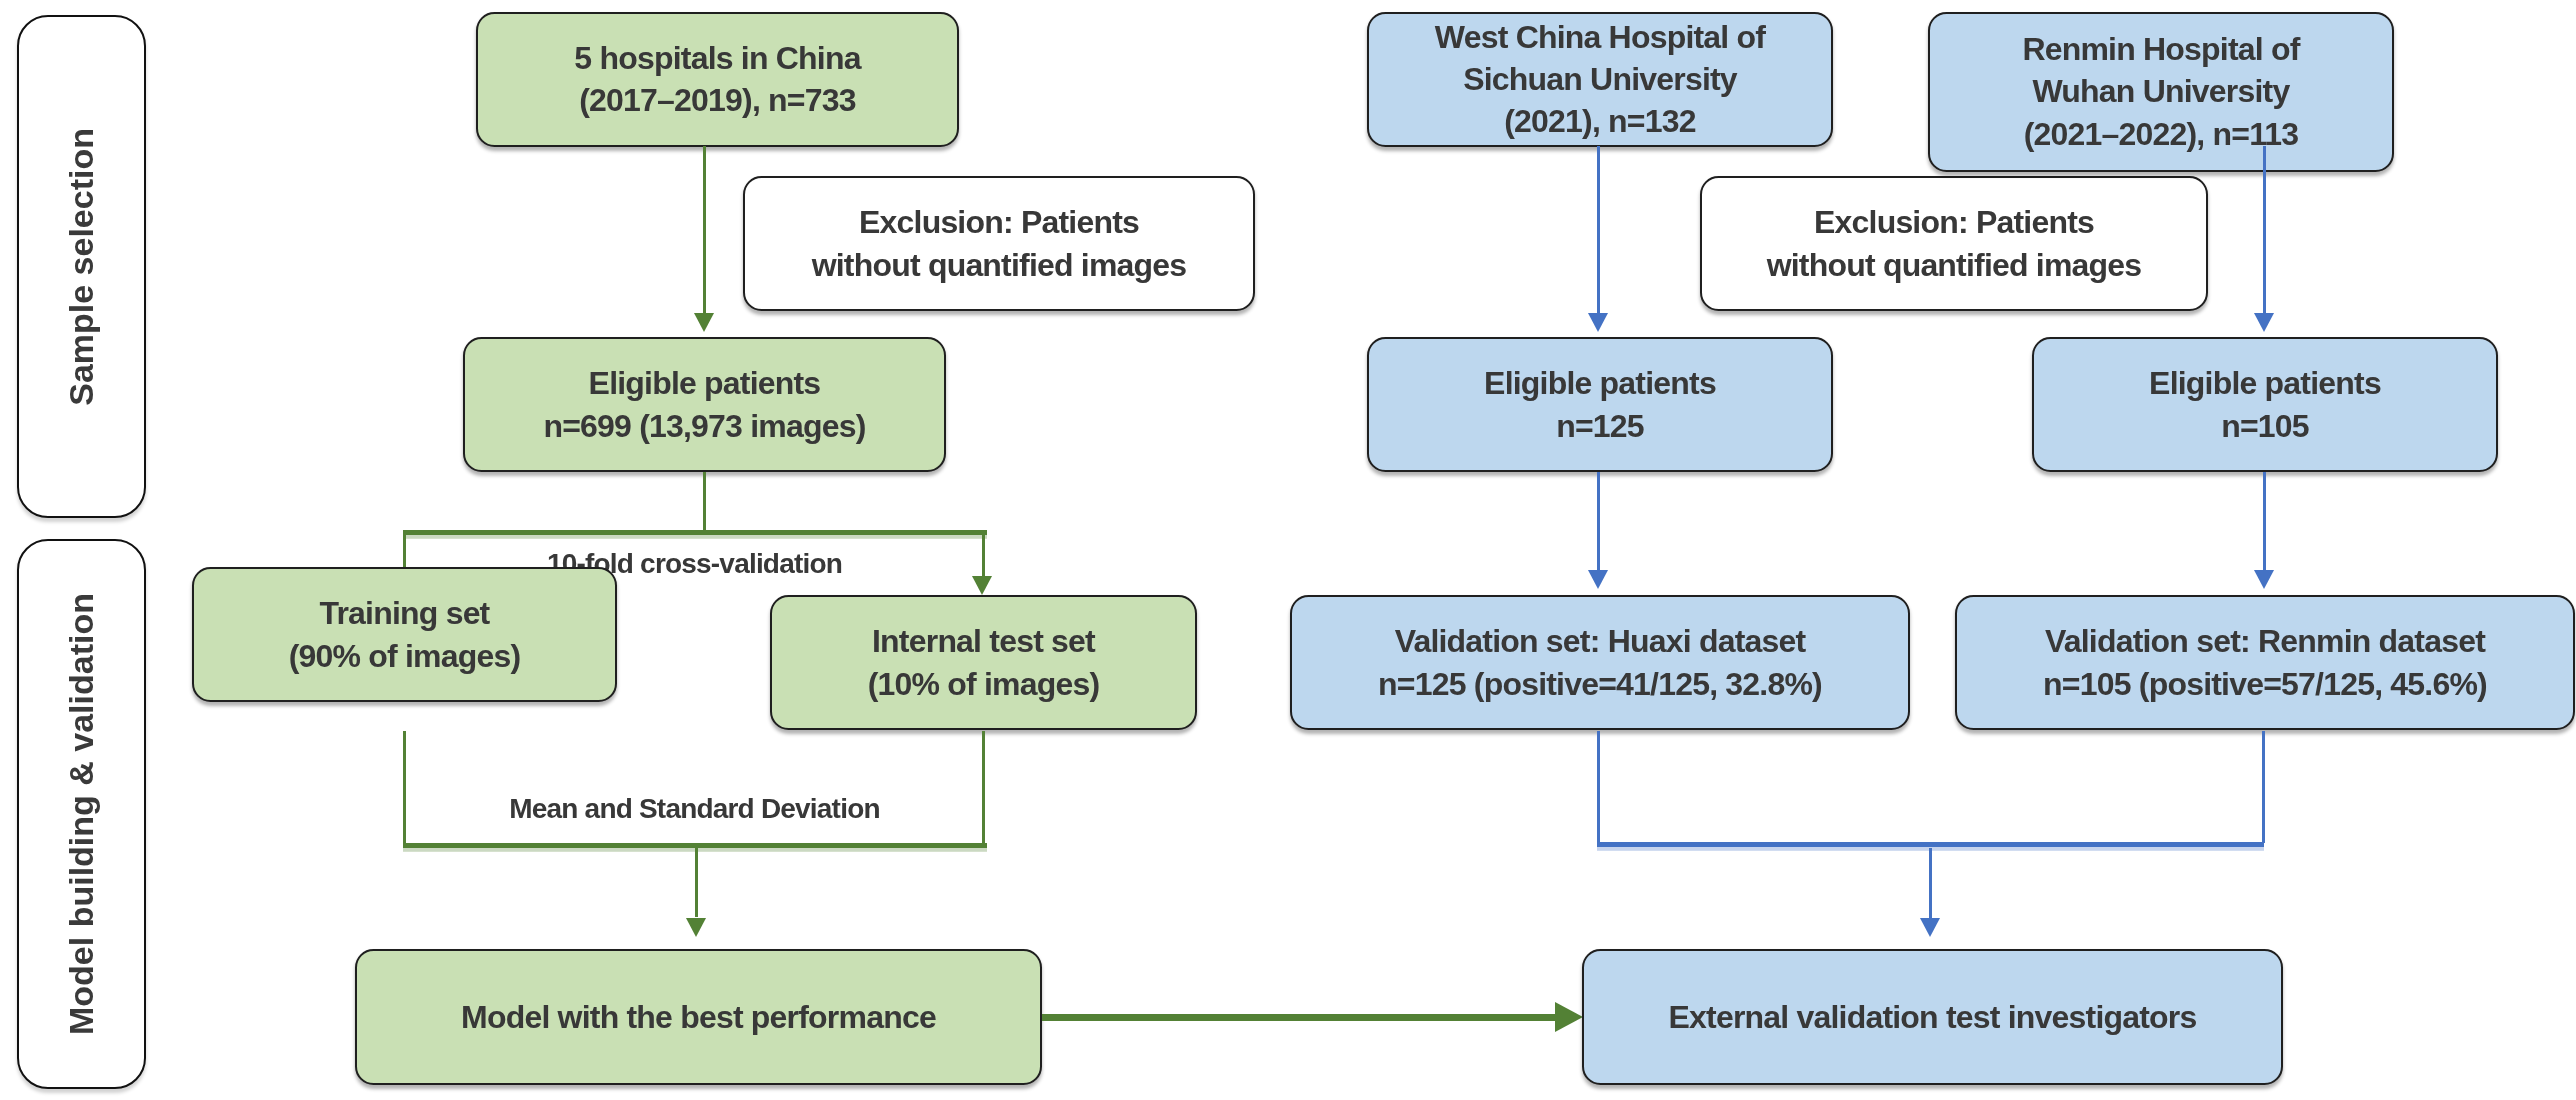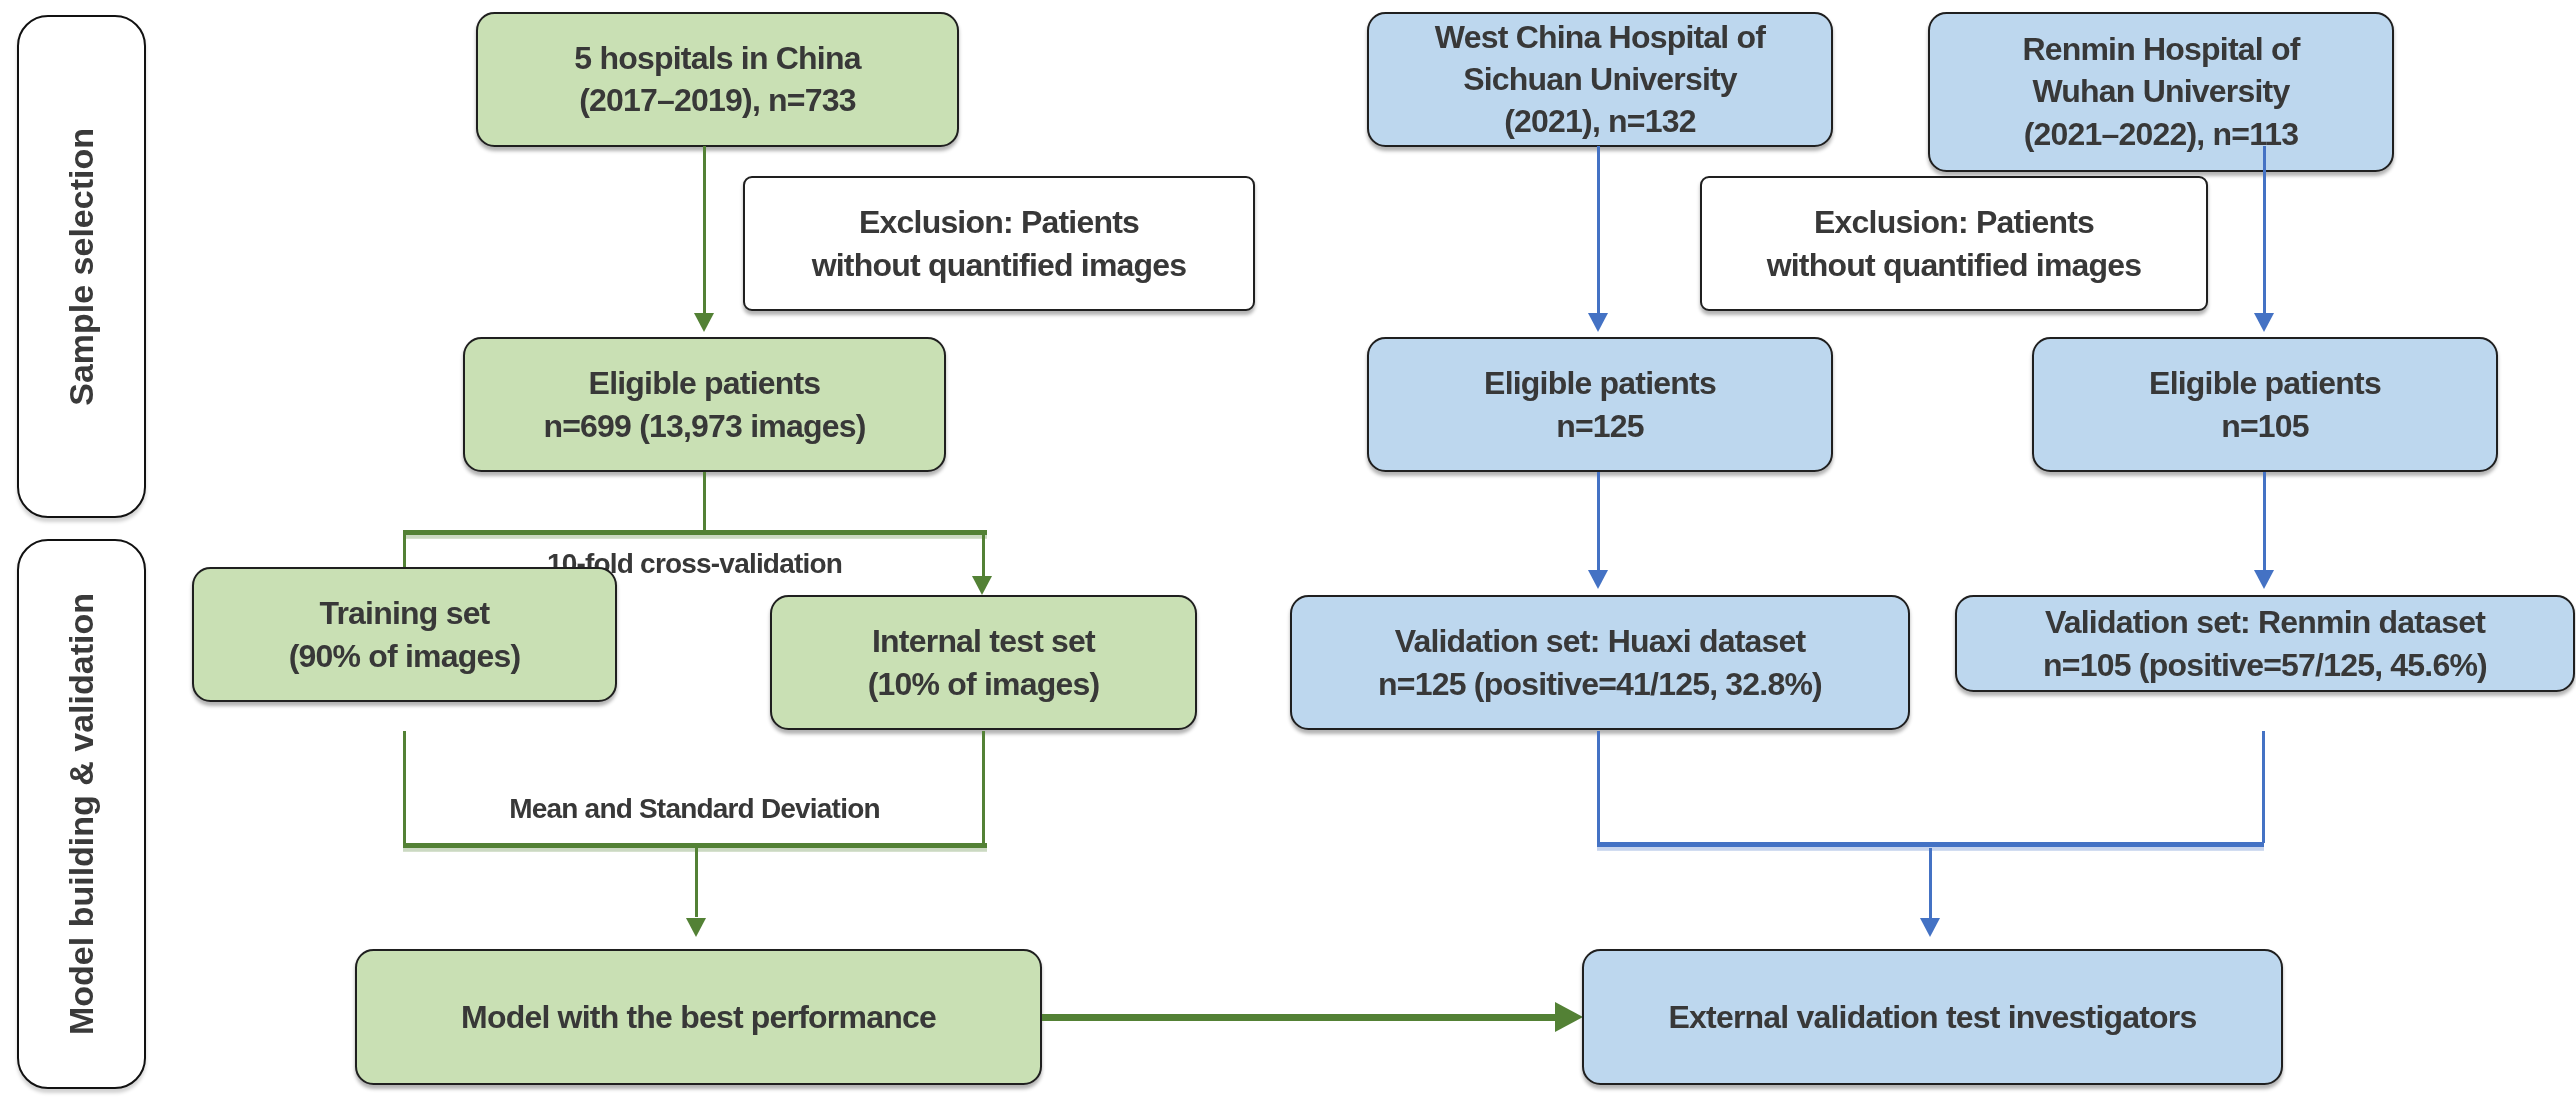"Exclusion: Patients" .white { border-radius: 9px -> none }
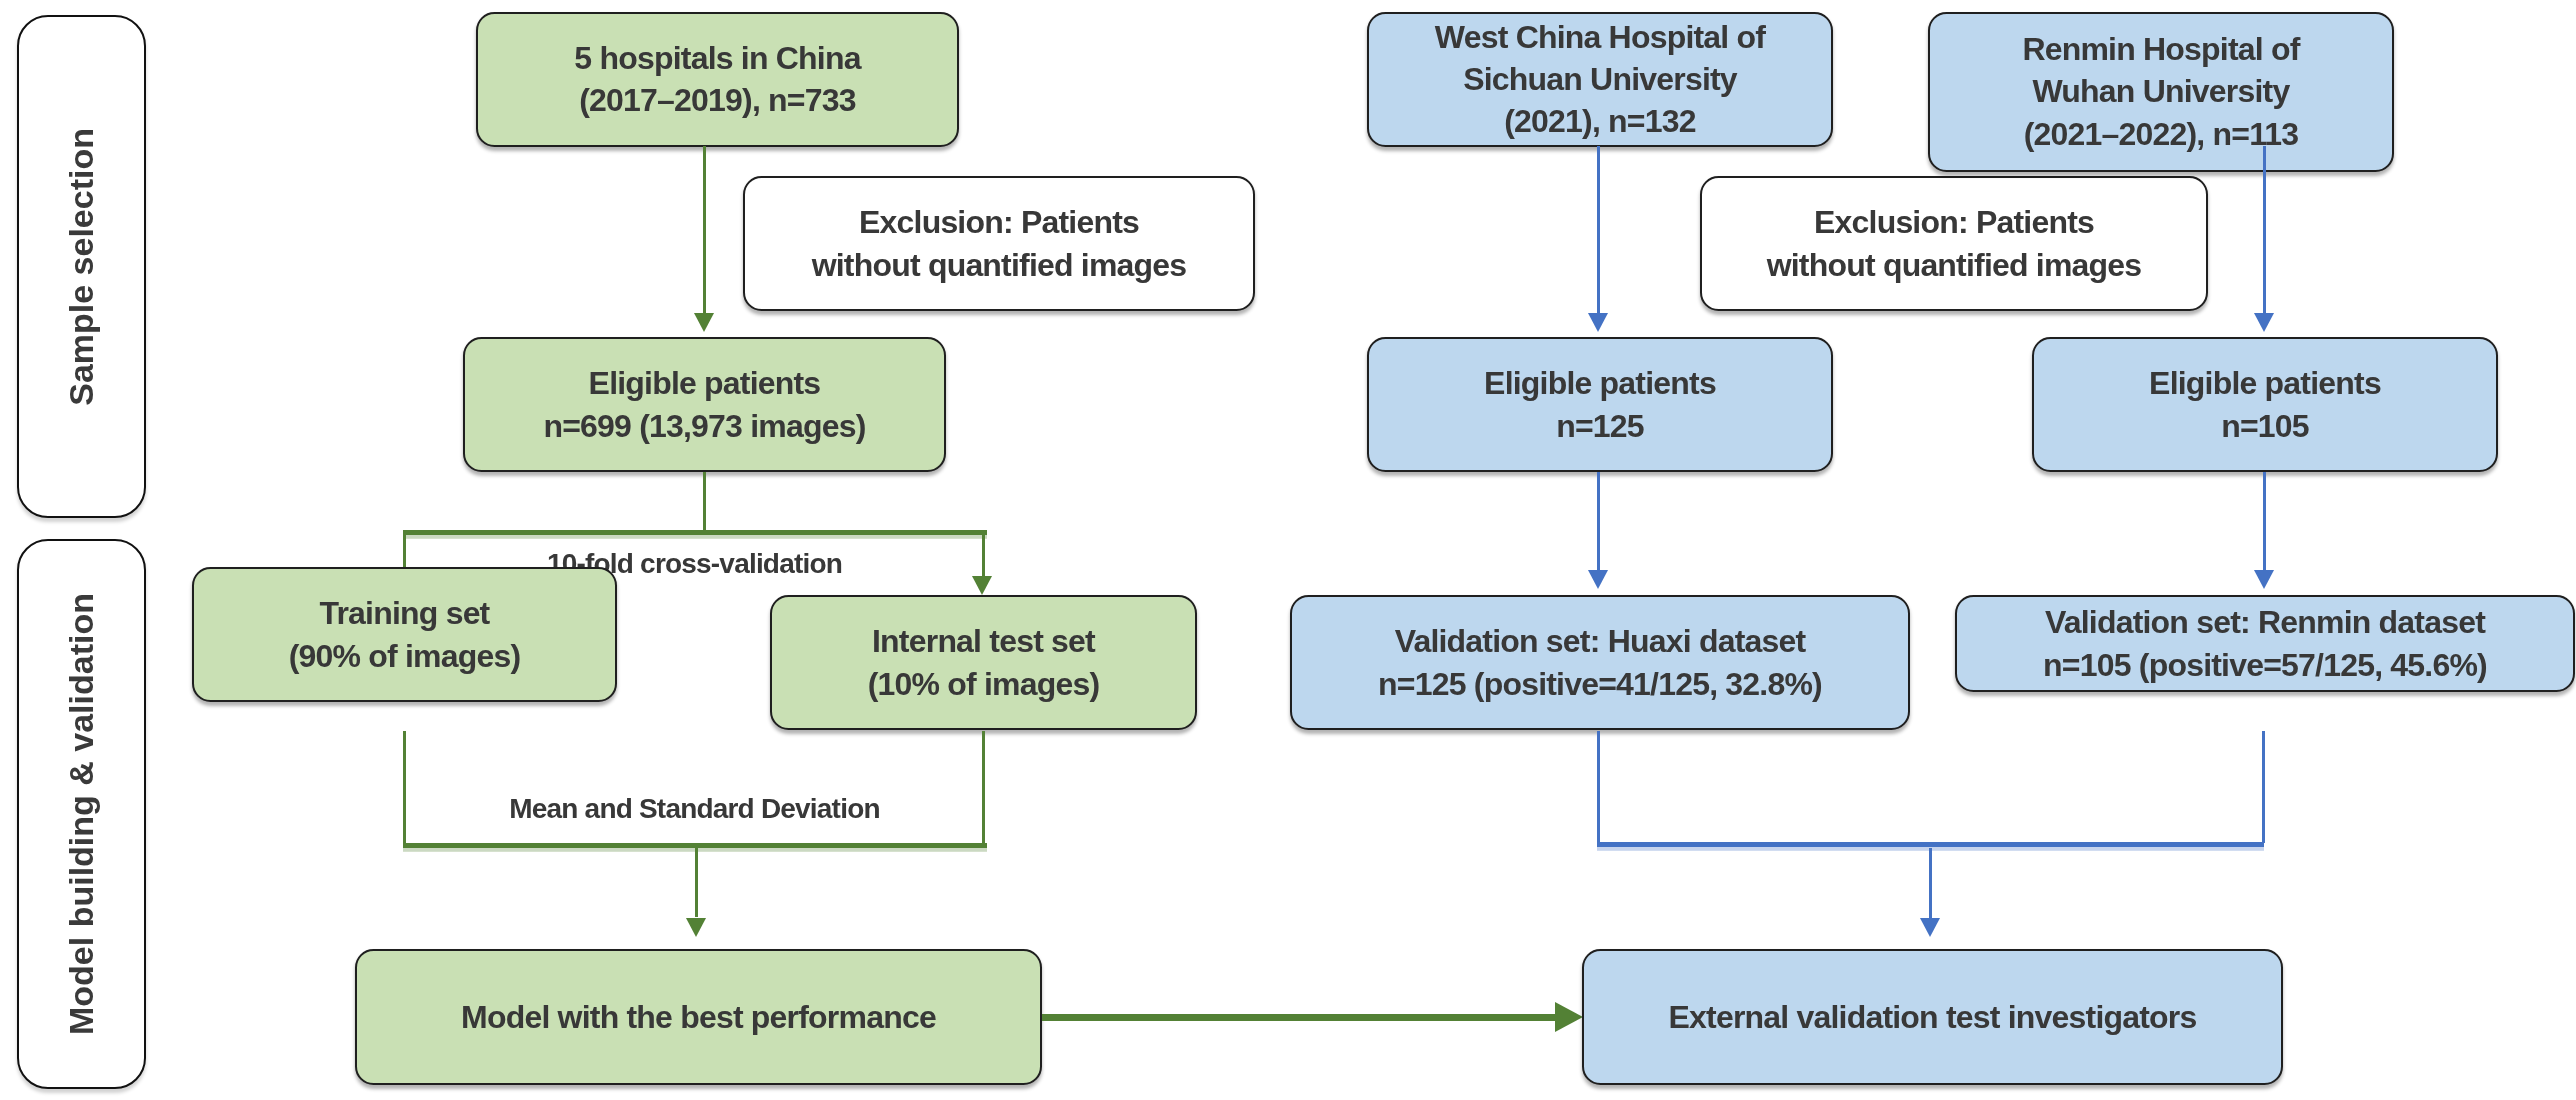"Validation set: Renmin dataset" div.box { height: 97px -> 135px }
